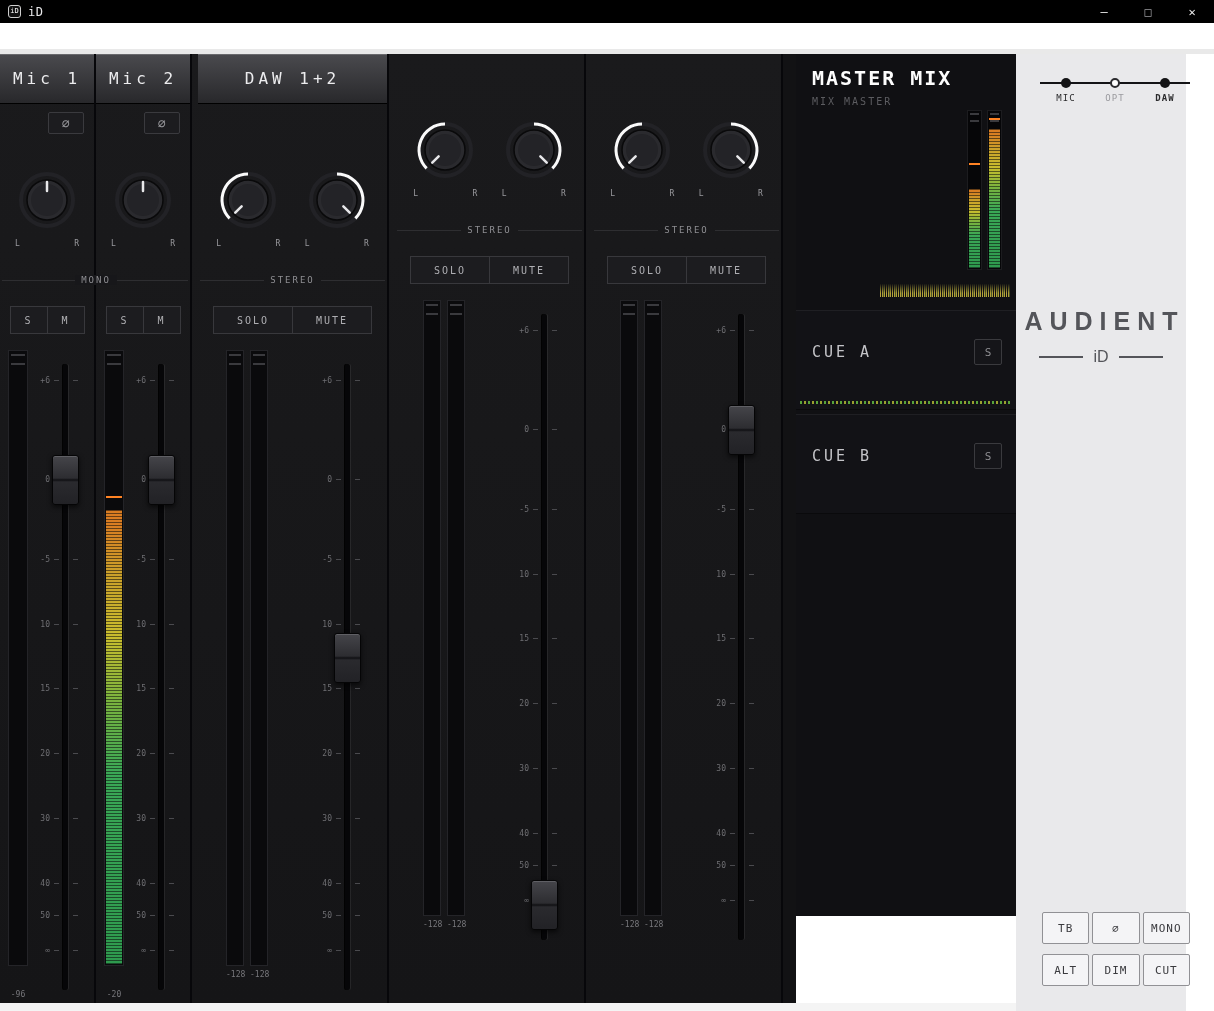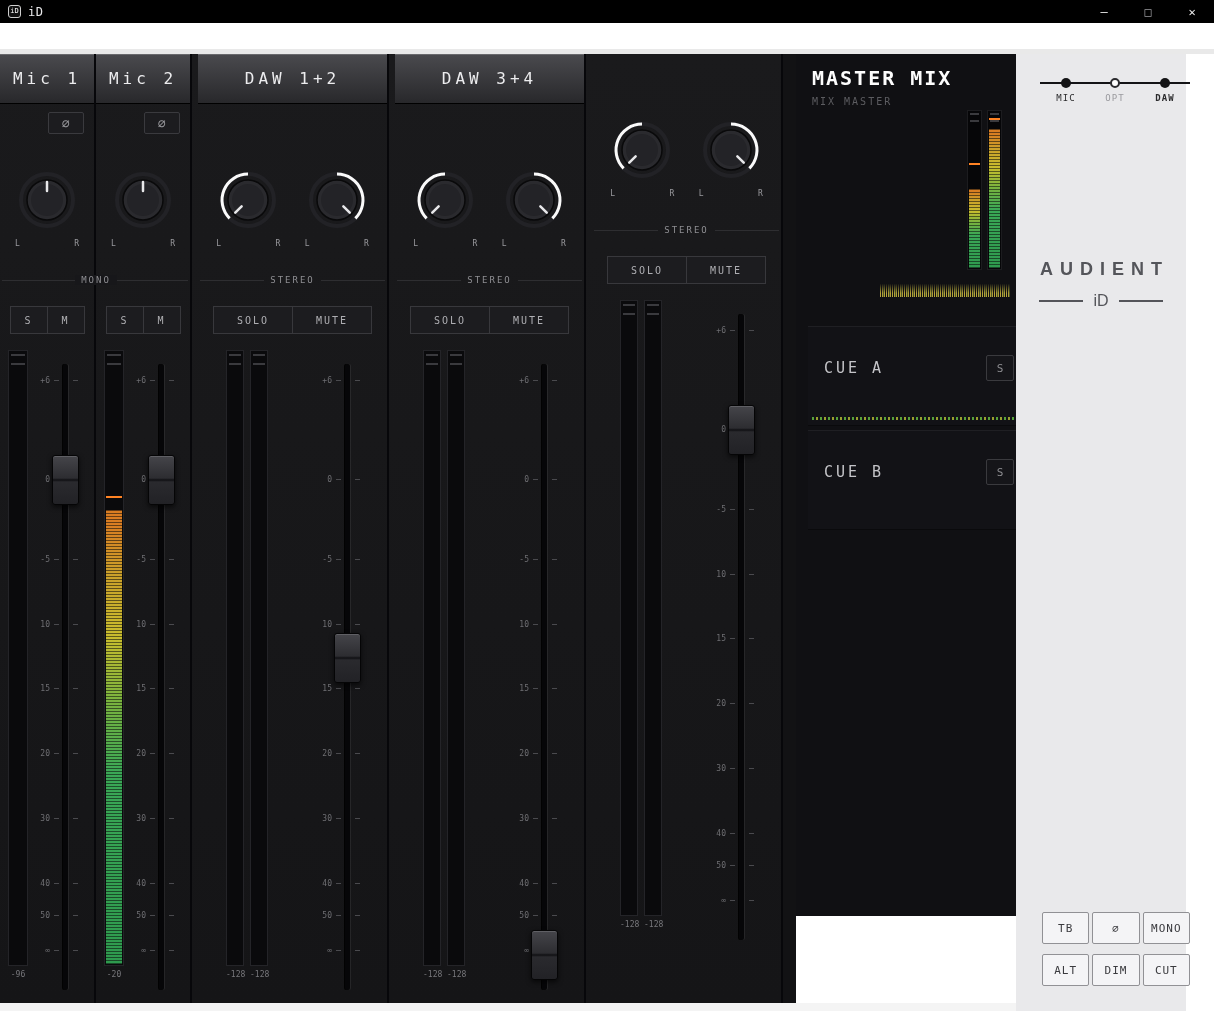"DAW 3+4" div.ch-header { html: <div> <span>DAW 3+4</span> </div> -> none }
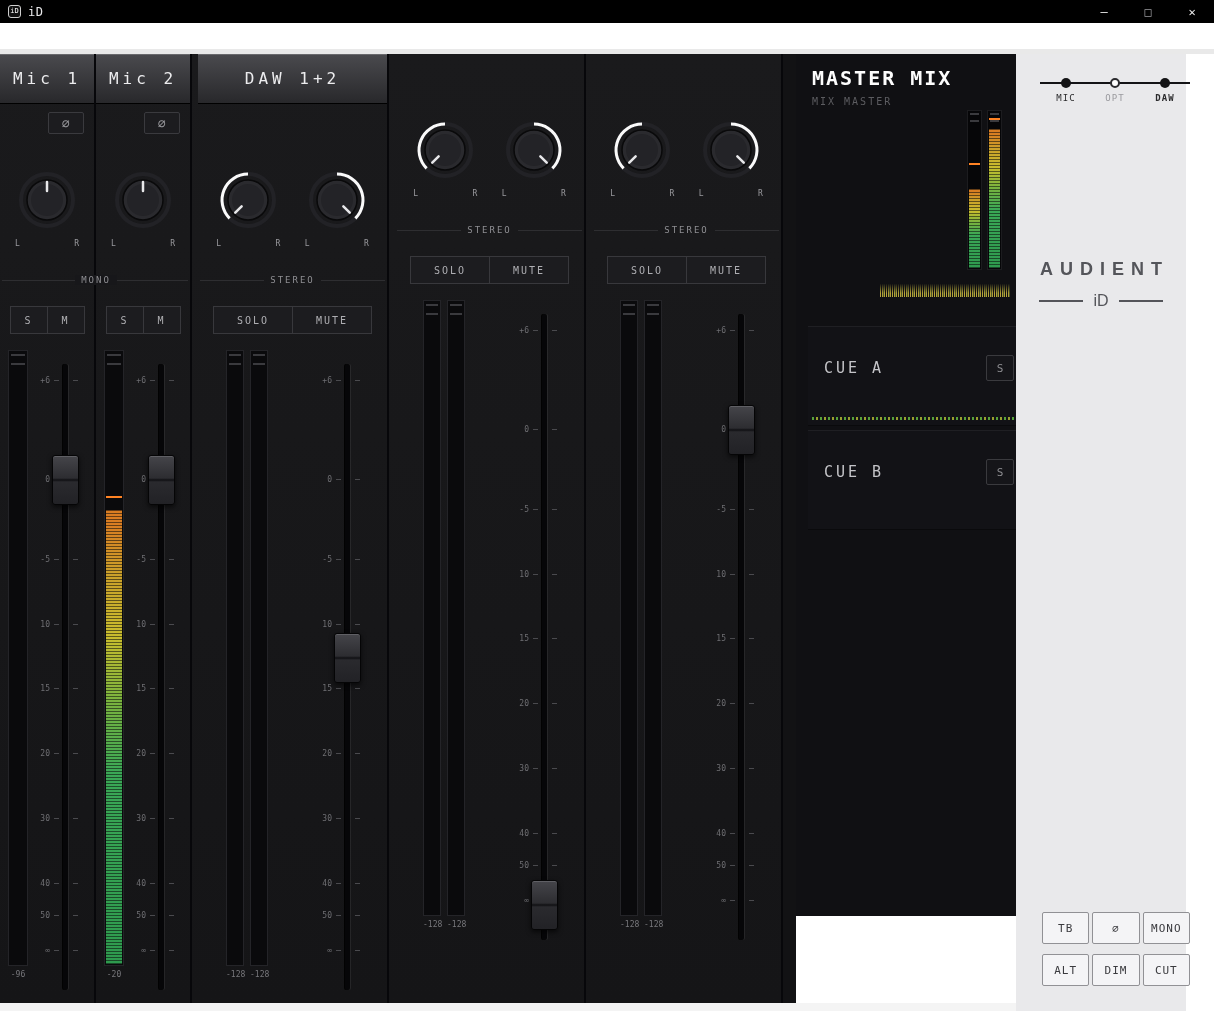"AUDIENT" #logo-brand { font-size: 18px -> 25px; margin-top: none -> 48px }
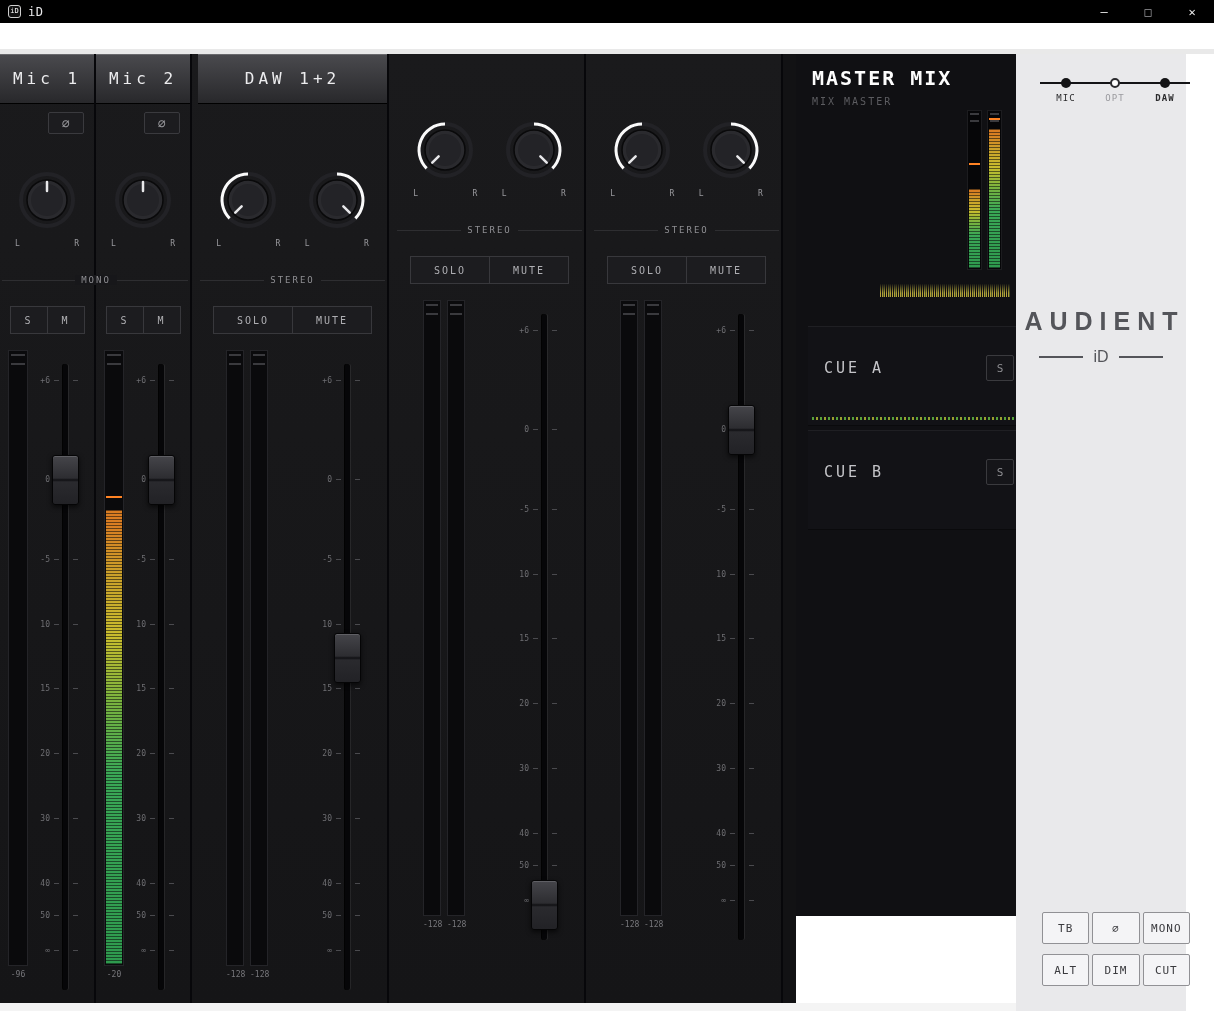"CUE A" .cue-row { left: 12px -> 0; margin-top: 16px -> none }
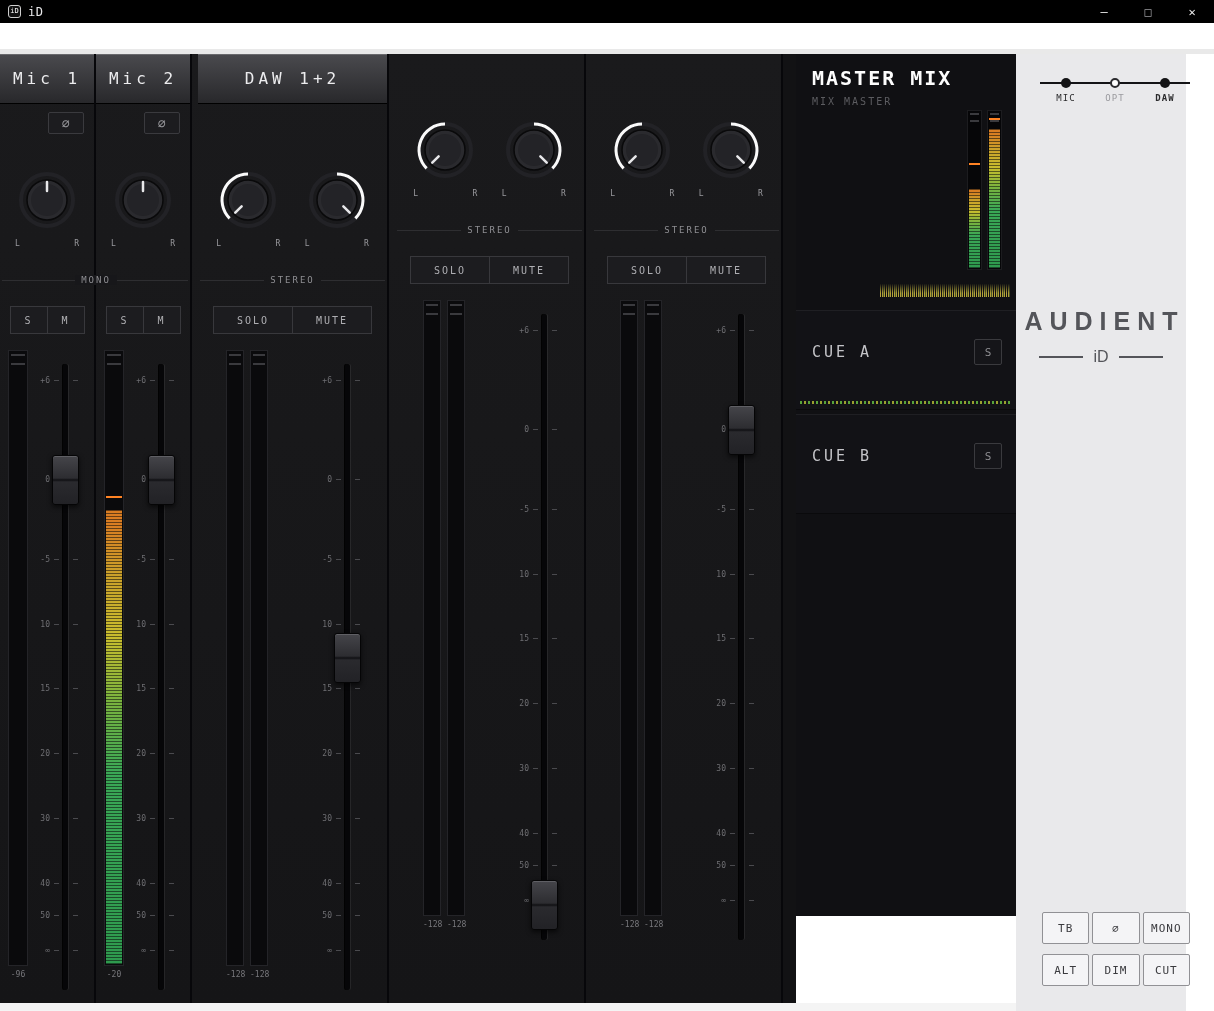"-96" .mono .readouts { margin-top: none -> 20px }
